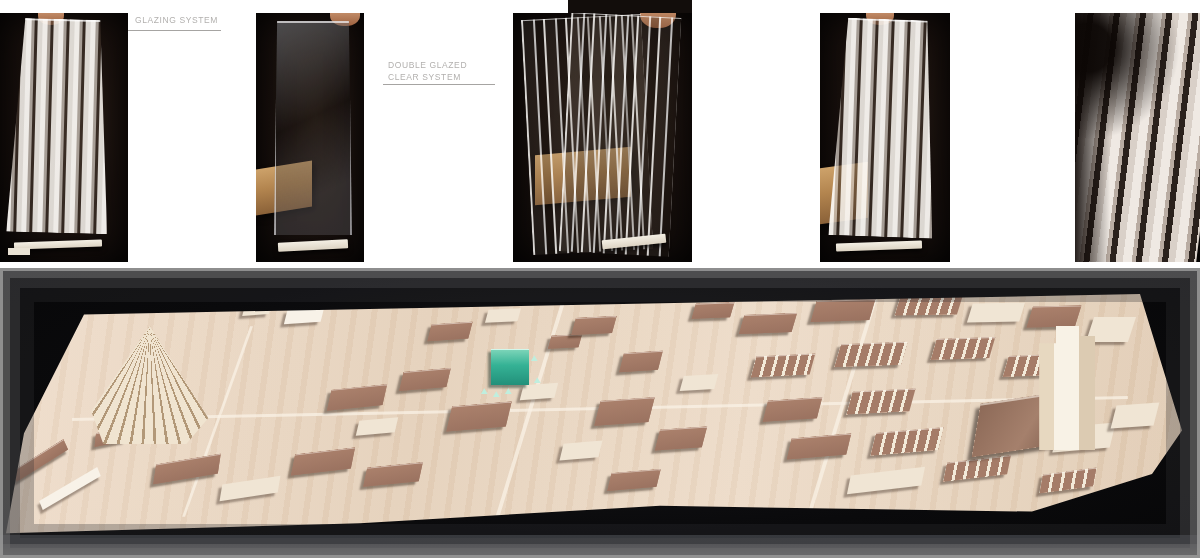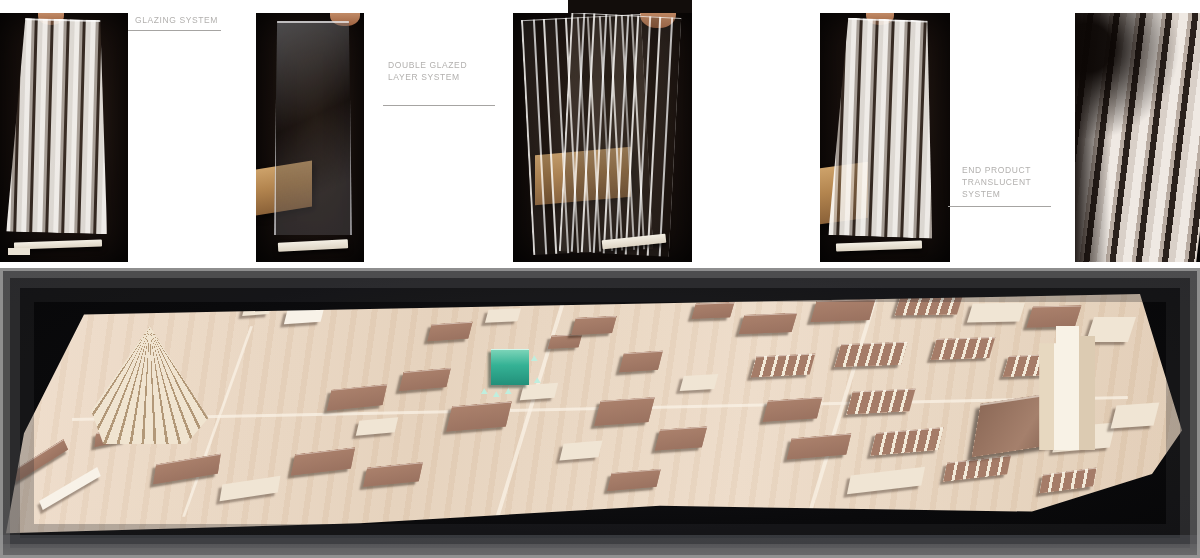"DOUBLE GLAZED" .cap2 { padding: 0 0 22px 5px -> 0 0 1px 5px }
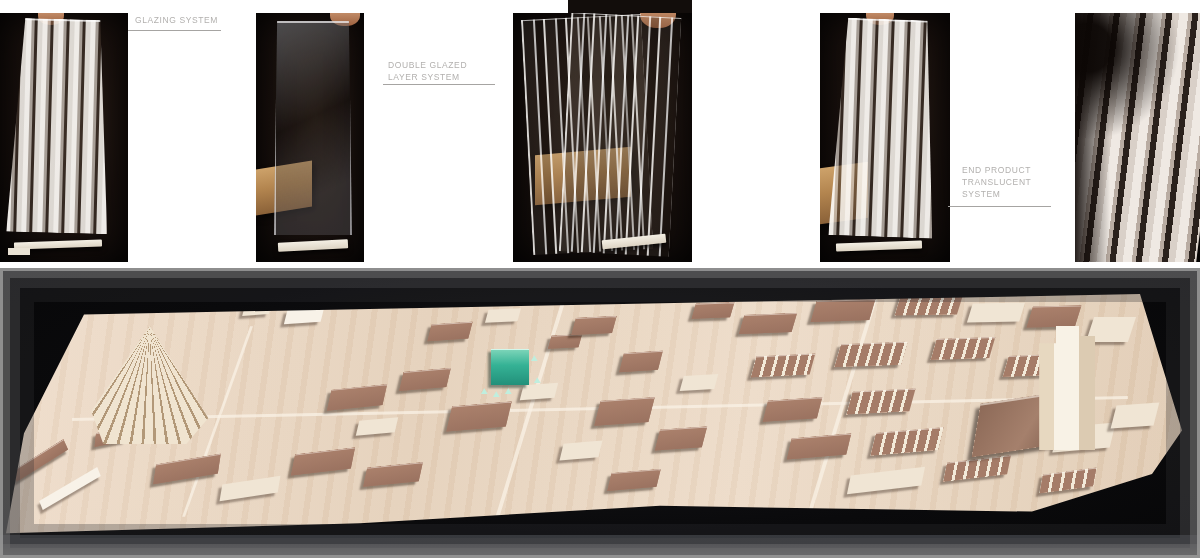"LAYER SYSTEM" div { text: LAYER -> CLEAR }
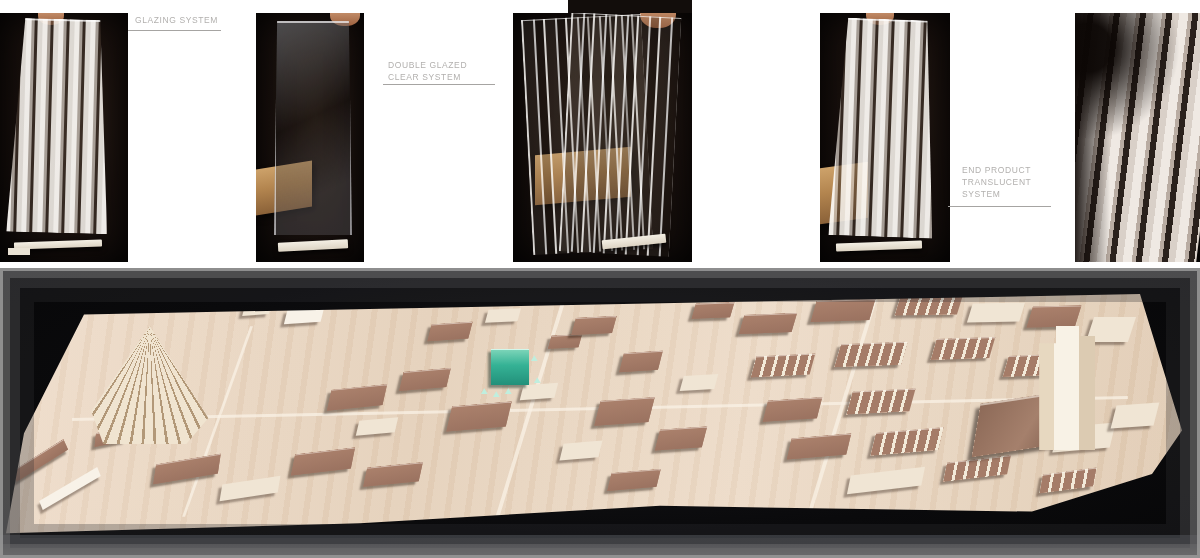"END PRODUCT" div.caption { html: <div> <div>END PRODUCT</div> <div>TRANSLUCENT</div> <div>SYSTEM</div> </div> -> none }
